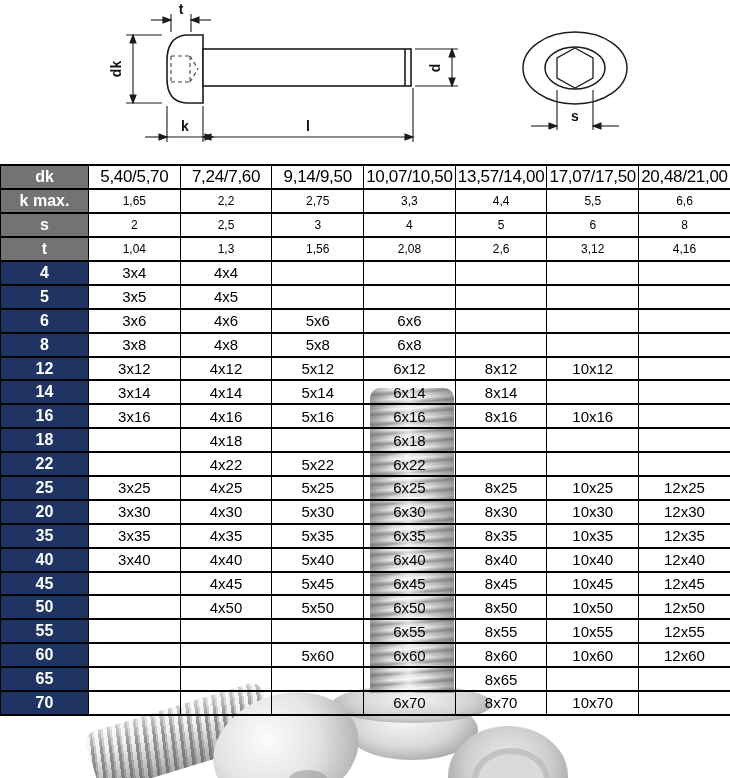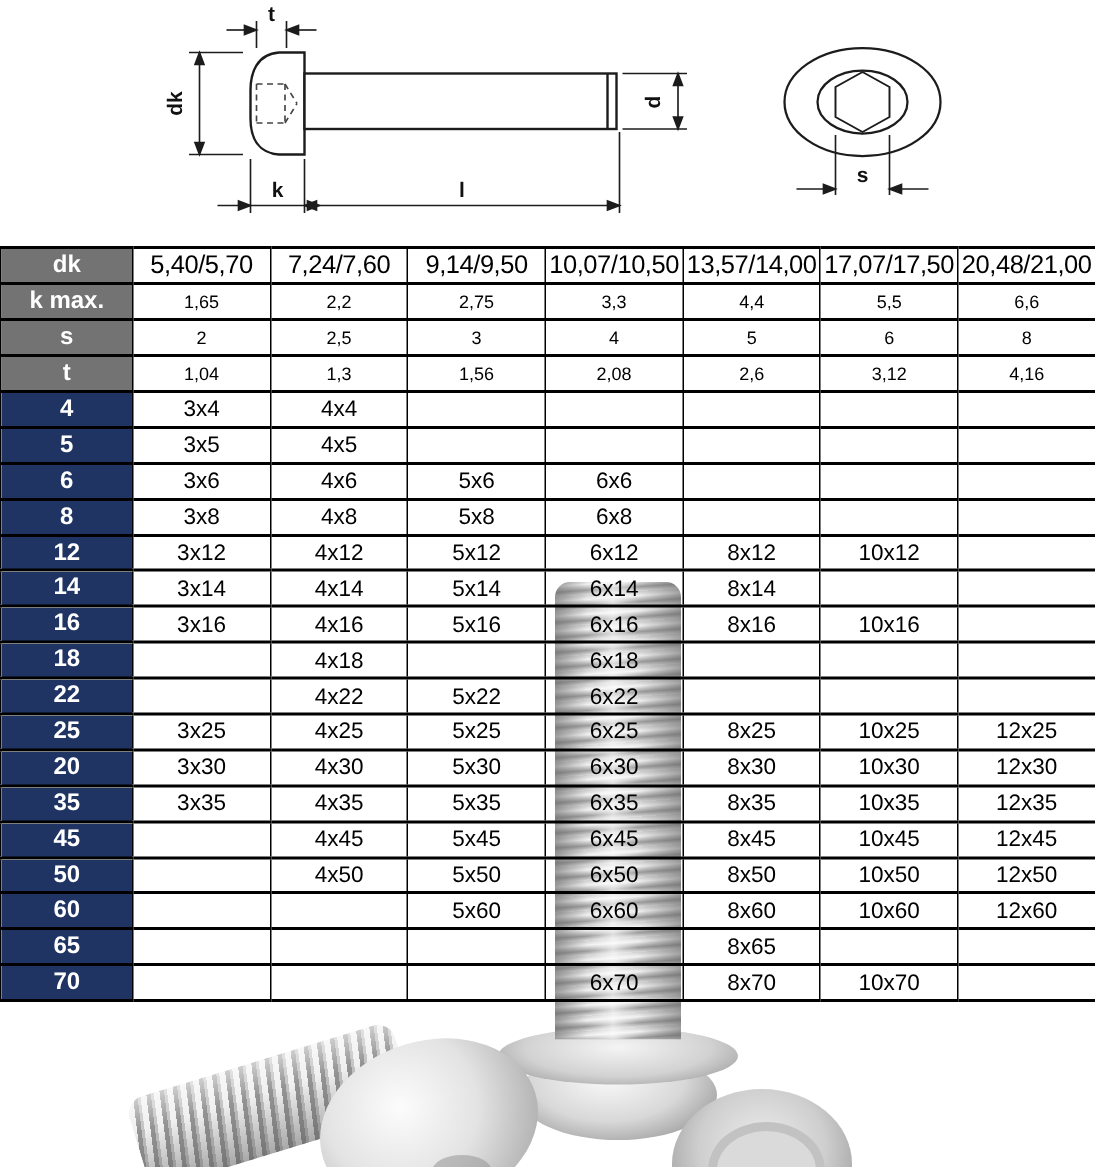"40" tr.data-row { html: none -> <tr> <td>40</td> <td>3x40</td> <td>4x40</td> <td>5x40</td> <td>6x40</td> <td>8x40</td> <td>10x40</td> <td>12x40</td> </tr> }
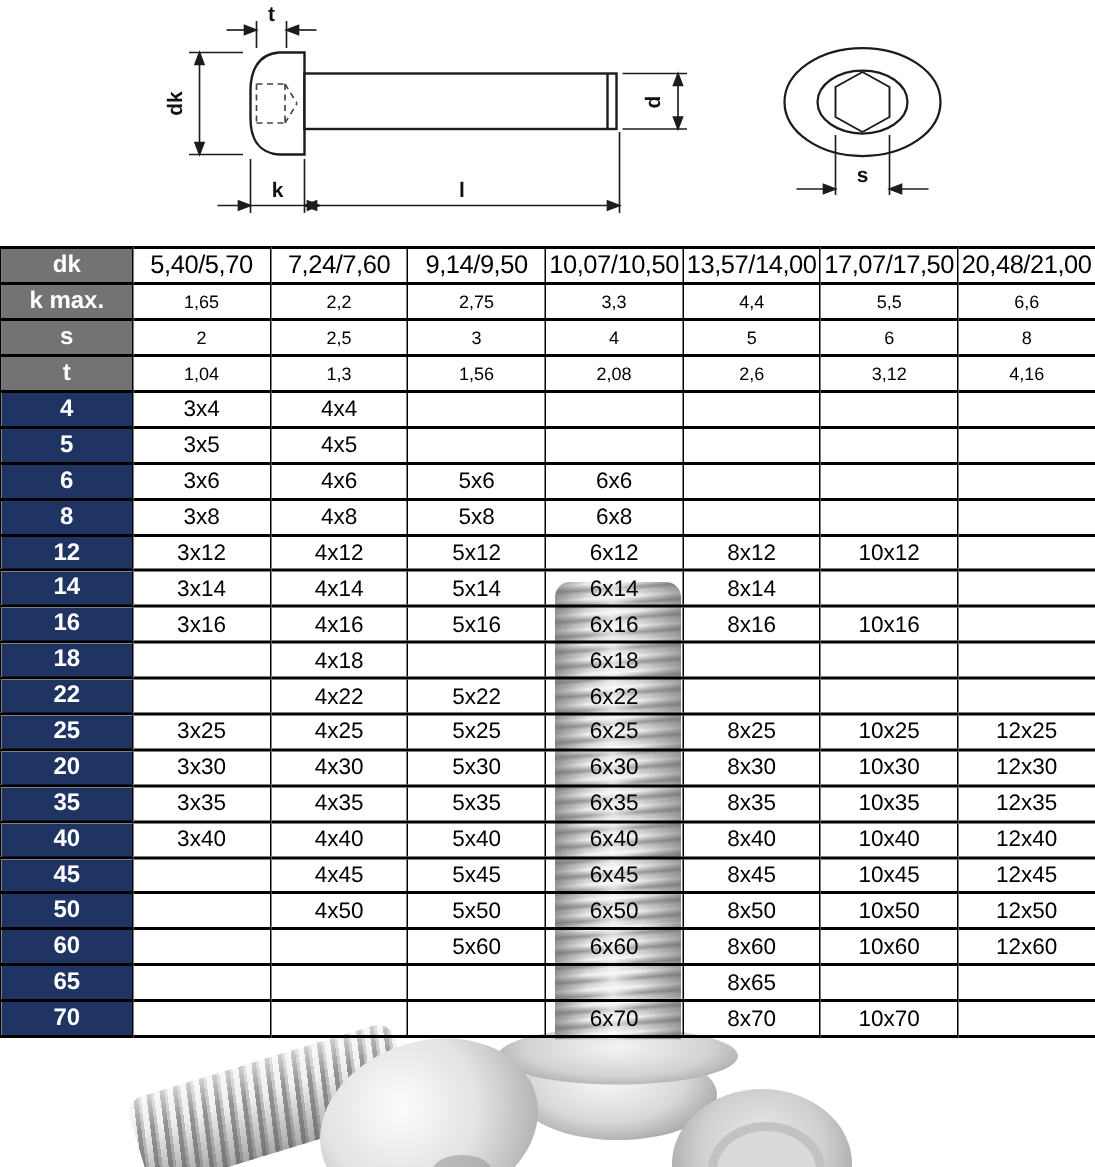"55" tr.data-row { html: none -> <tr> <td>55</td> <td></td> <td></td> <td></td> <td>6x55</td> <td>8x55</td> <td>10x55</td> <td>12x55</td> </tr> }
